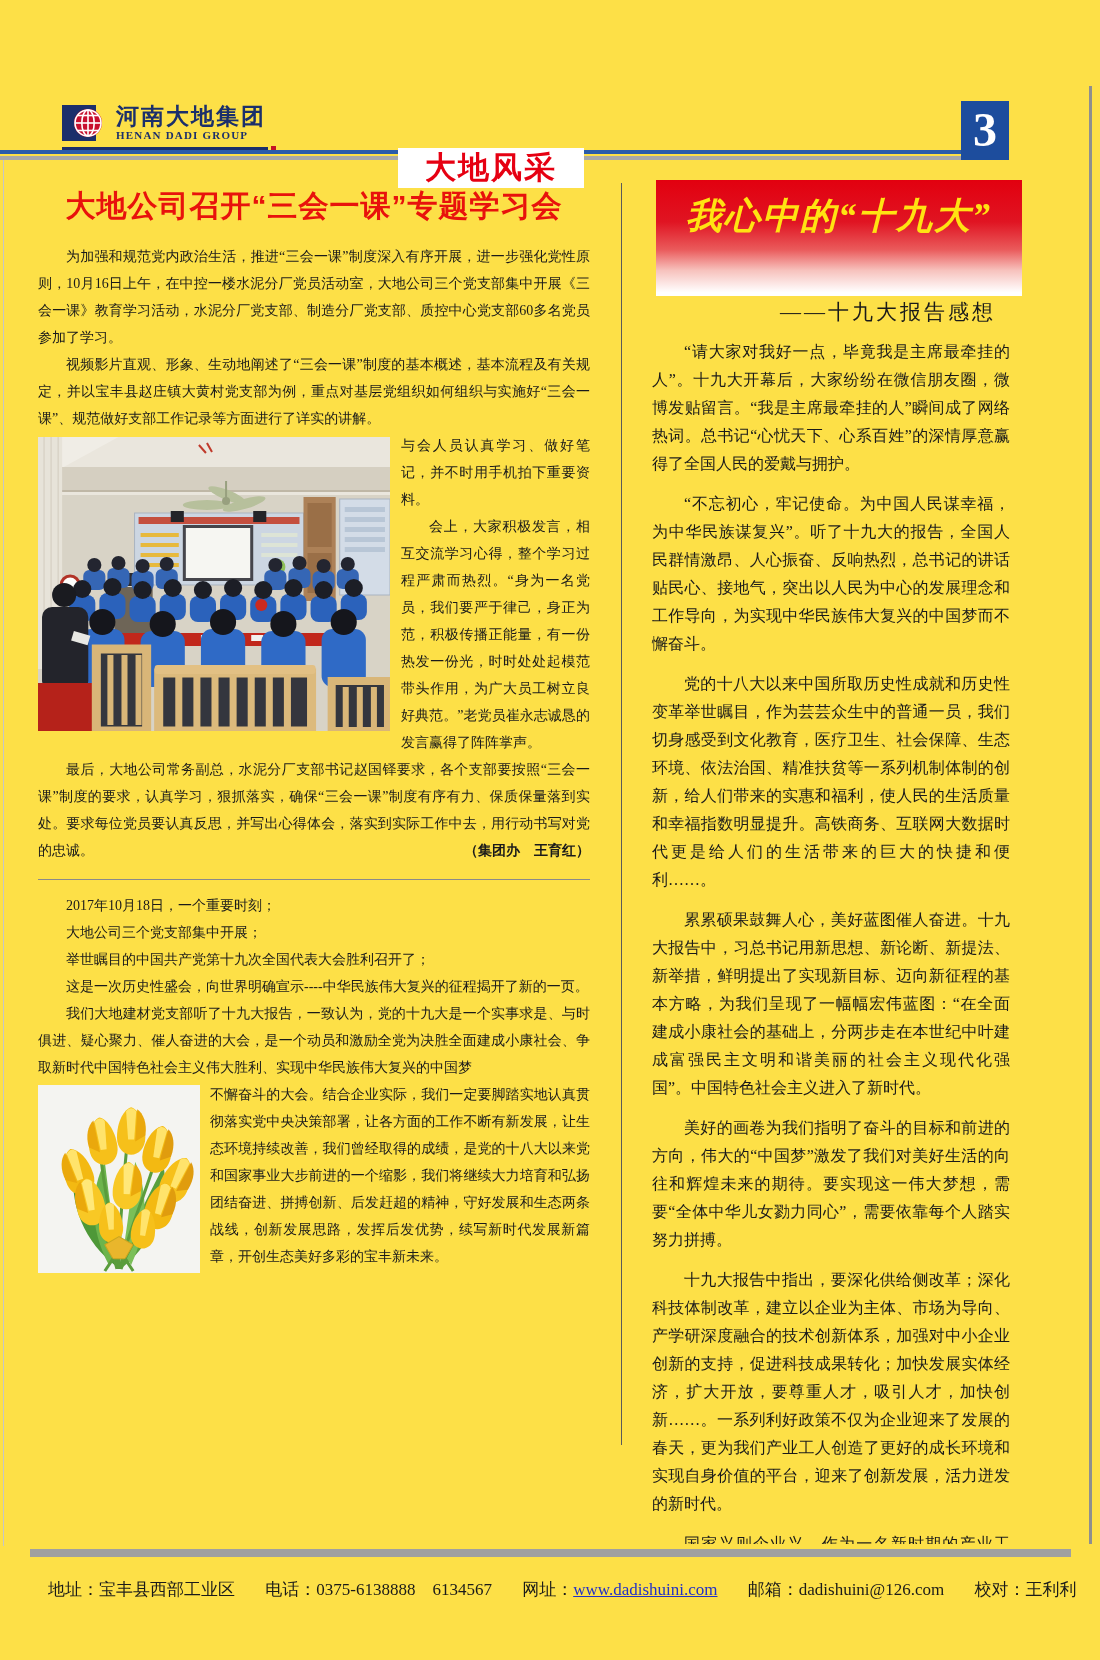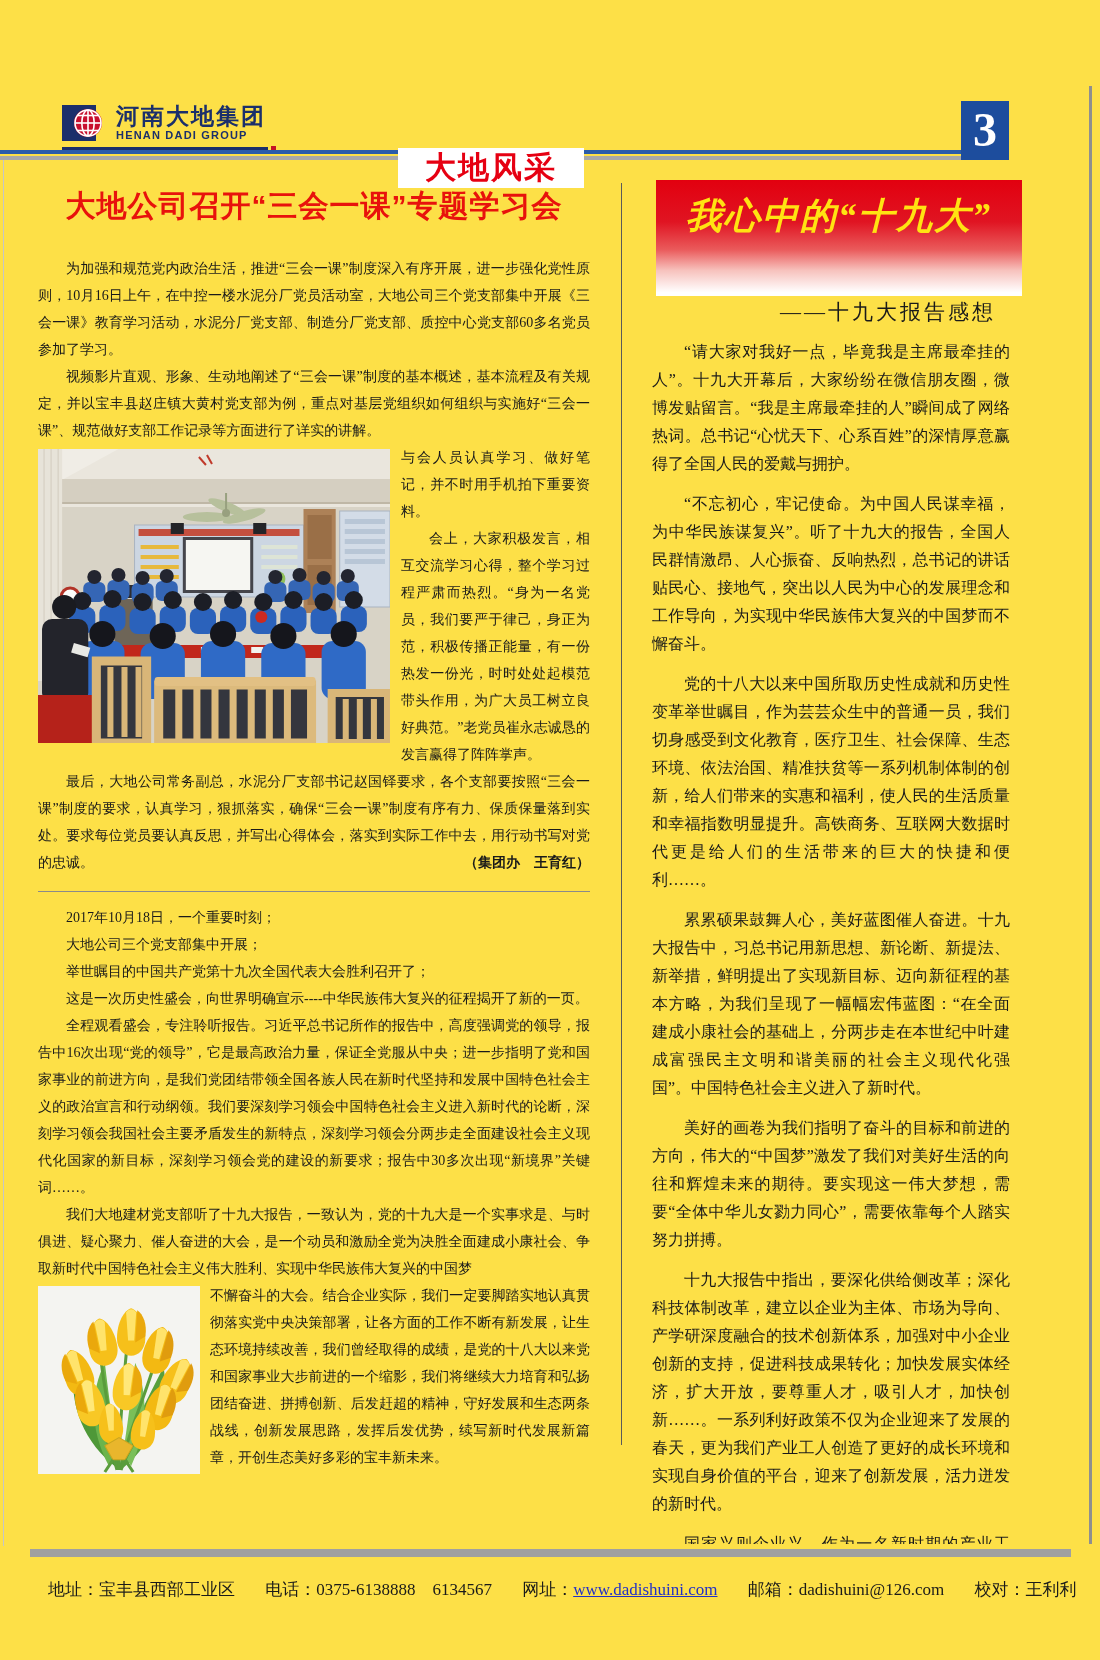"HENAN DADI GROUP" .logo-en { font-family: Liberation Sans, sans-serif -> Liberation Serif, serif }
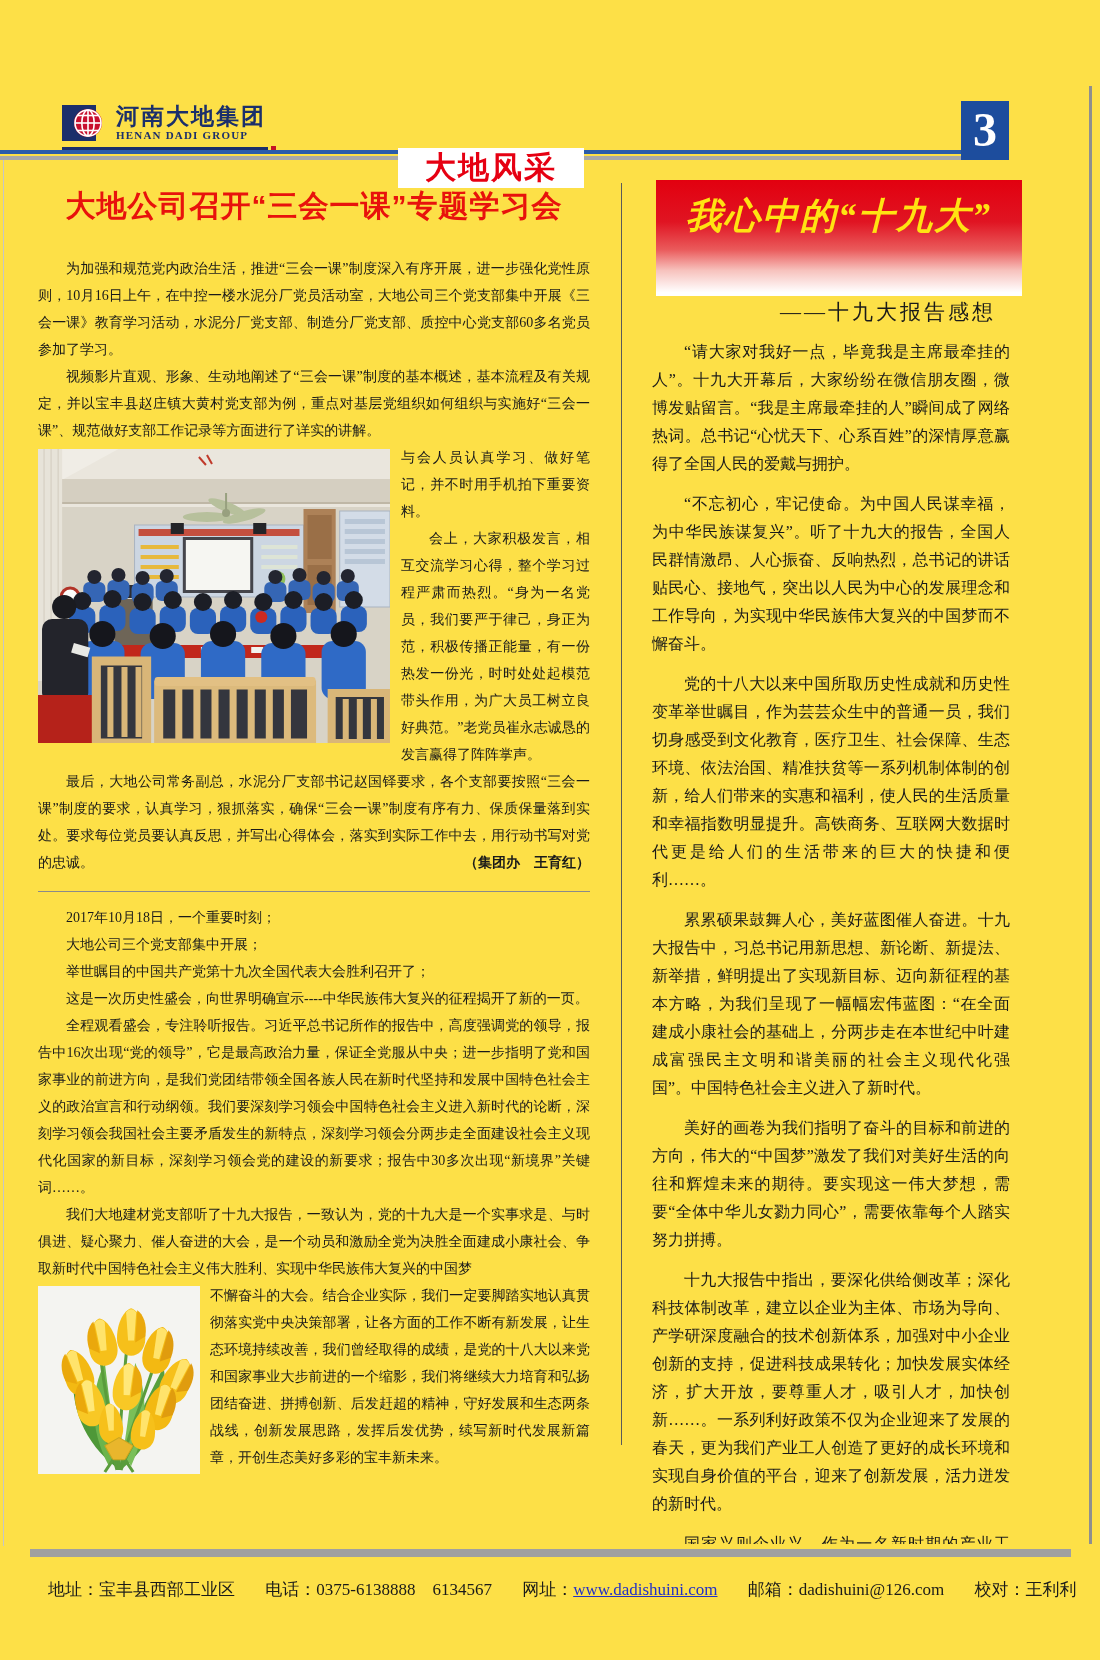"大地公司召开“三会一课”专题学习会" .art1-title { margin: 6px 0 28px -> 6px 0 16px }
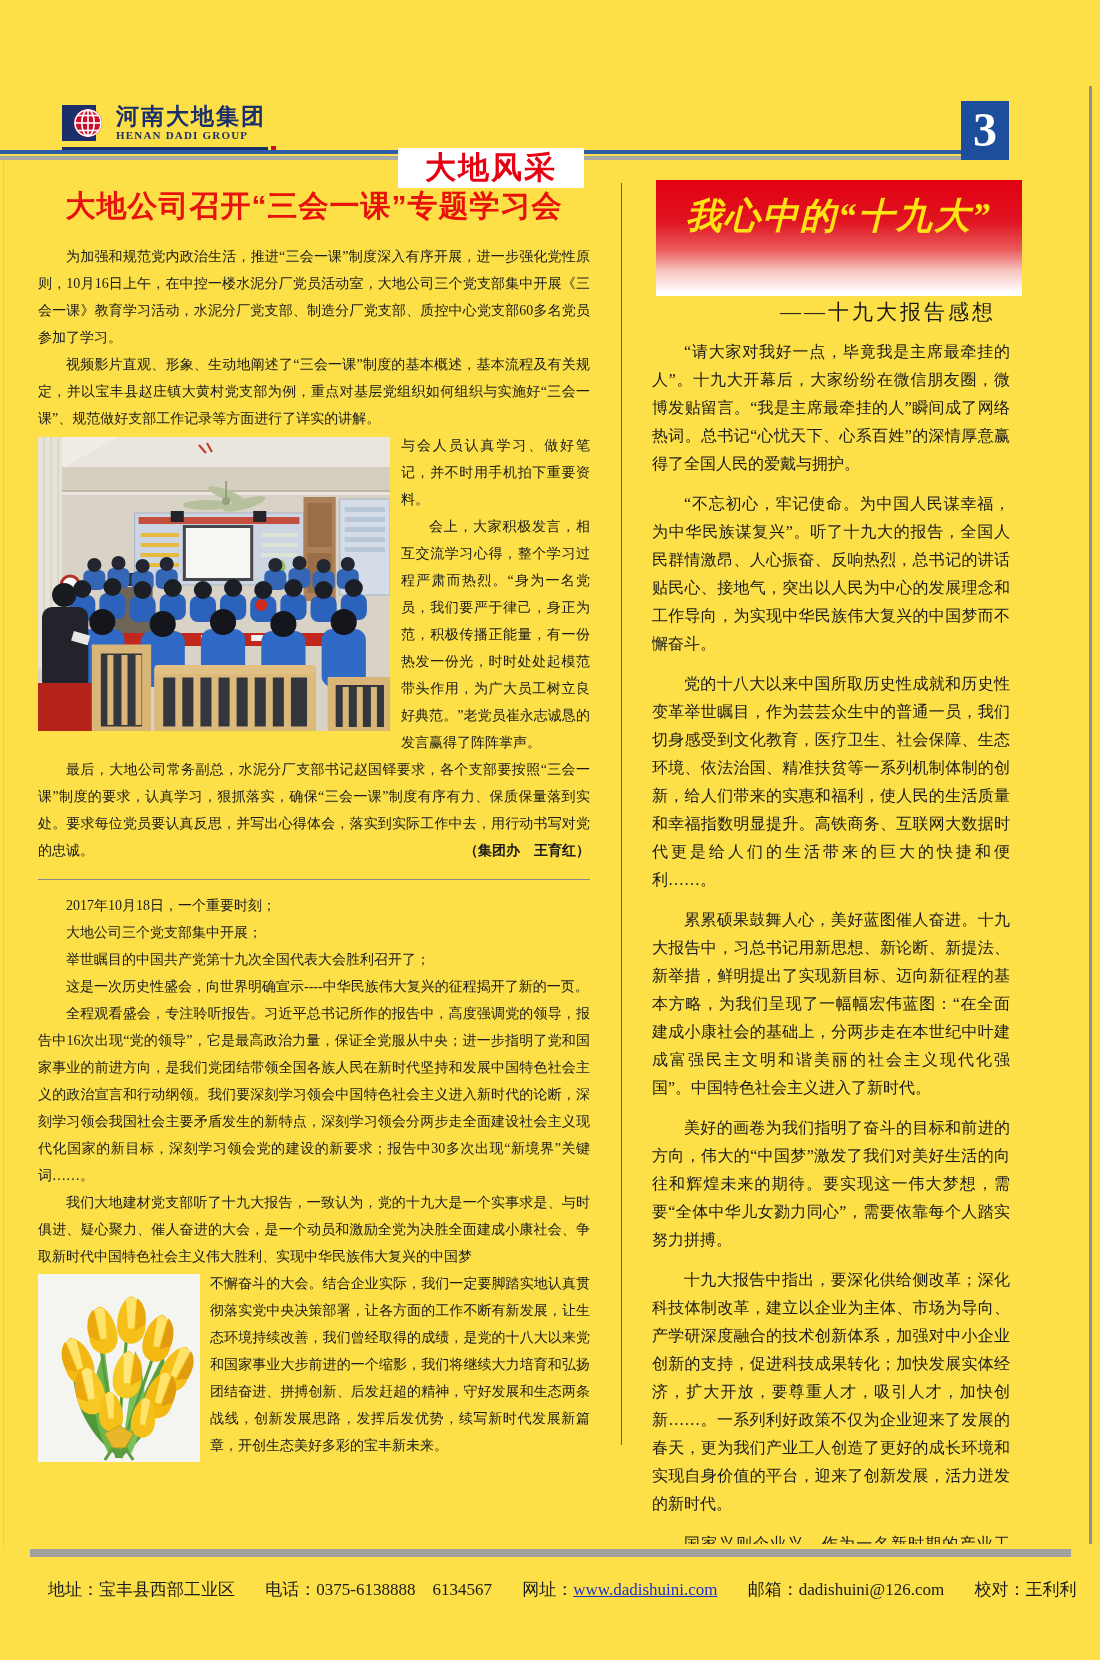"全程观看盛会，专注聆听报告。习近平总书记所作的报告中，高度强调党的领导，报告中1" p { html: <p>全程观看盛会，专注聆听报告。习近平总书记所作的报告中，高度强调党的领导，报告中16次出现“党的领导”，它是最高政治力量，保证全党服从中央；进一步指明了党和国家事业的前进方向，是我们党团结带领全国各族人民在新时代坚持和发展中国特色社会主义的政治宣言和行动纲领。我们要深刻学习领会中国特色社会主义进入新时代的论断，深刻学习领会我国社会主要矛盾发生的新特点，深刻学习领会分两步走全面建设社会主义现代化国家的新目标，深刻学习领会党的建设的新要求；报告中30多次出现“新境界”关键词……。</p> -> none }
